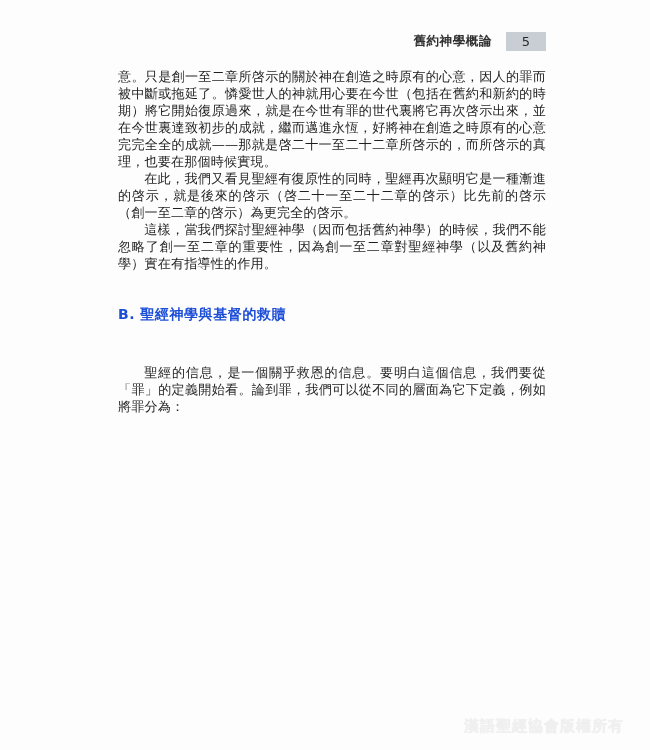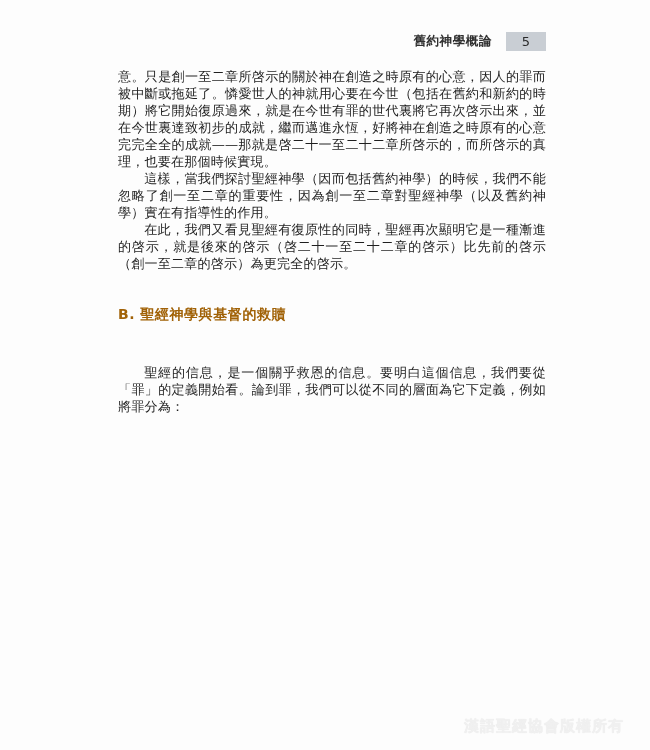"這樣，當我們探討聖經神學（因而包括舊約神學）的時候，我們不能忽略了創一至二章的重" p.body-par { order: before "在此，我們又看見聖經有復原性的同時，聖經再次顯明它是一種漸進的啓示，就是後來的啓" -> after "在此，我們又看見聖經有復原性的同時，聖經再次顯明它是一種漸進的啓示，就是後來的啓" }
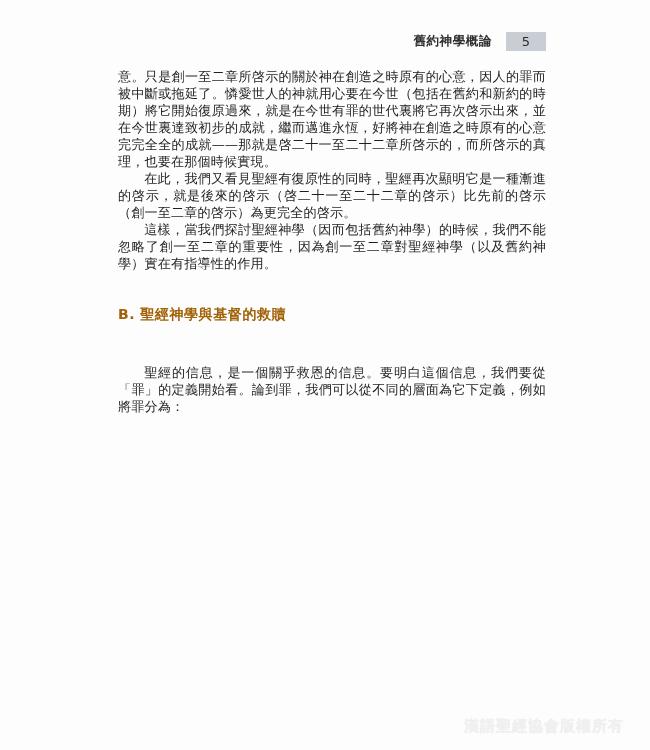"B. 聖經神學與基督的救贖" .section-heading { color: #a16207 -> #1d4ed8 }
